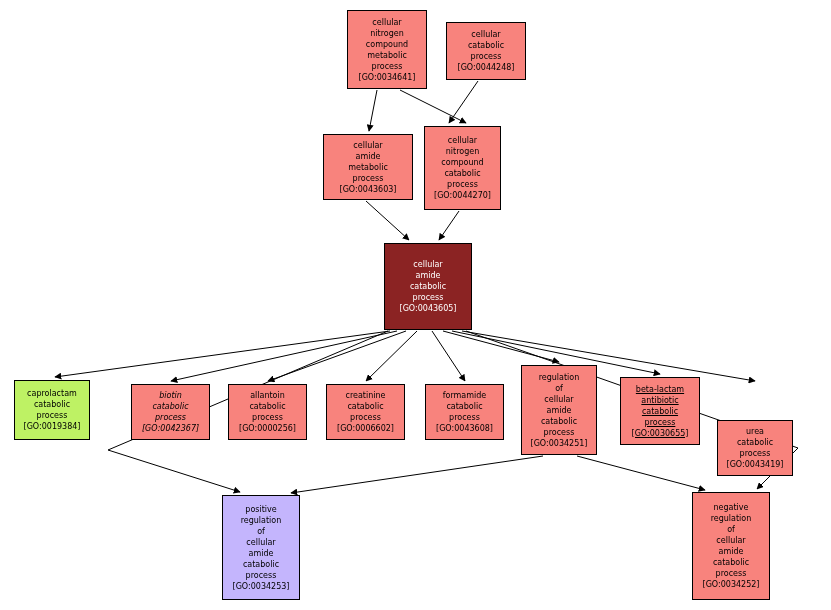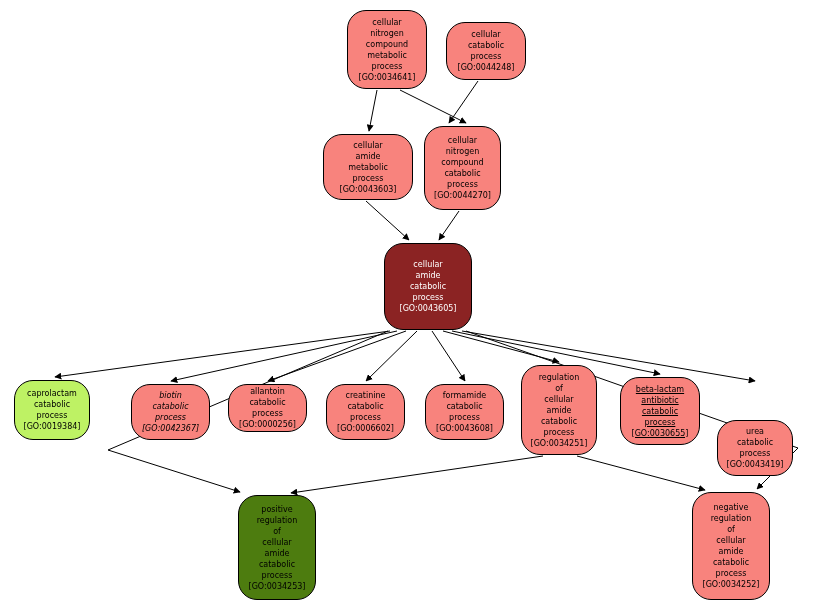"cellular" .node { border-radius: 19px -> 0 }
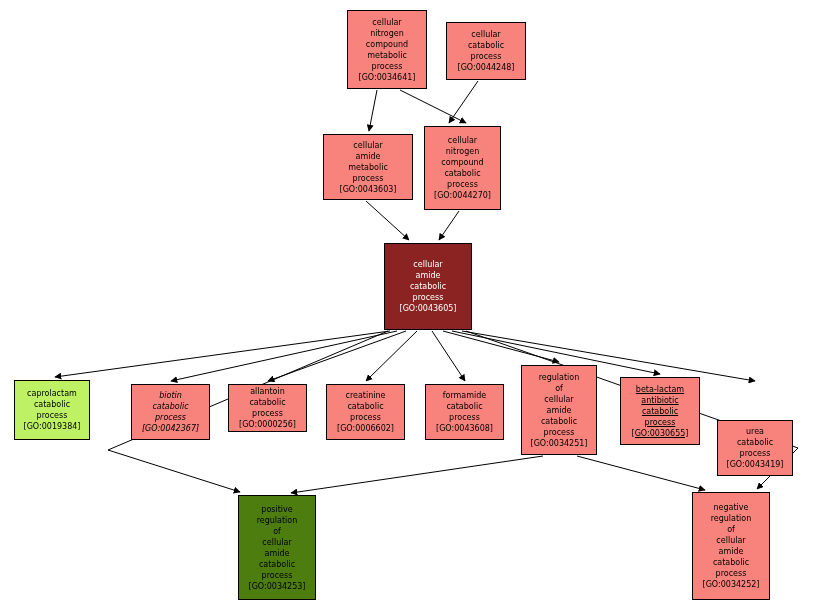"allantoin" div.node { height: 48px -> 56px }
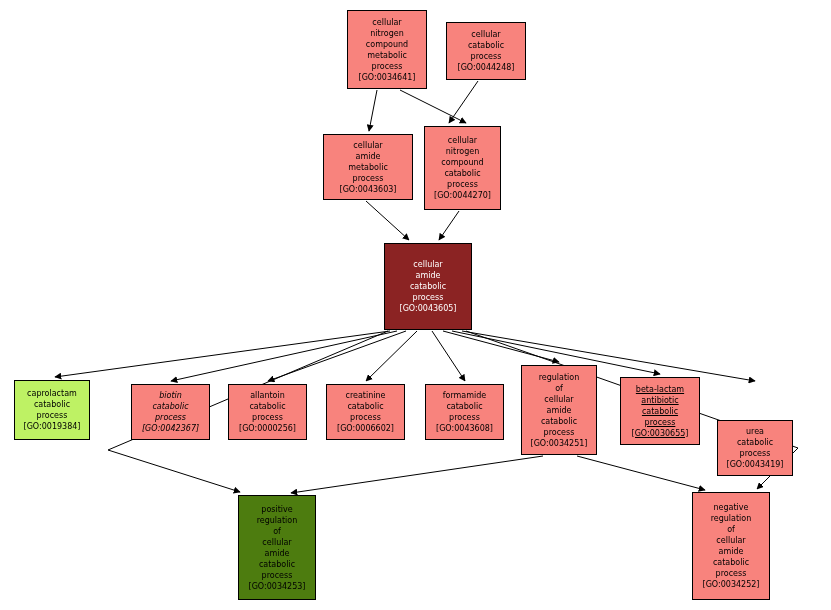"positive" div.node { background: #4d7c0f -> #c4b5fd; margin-left: 16px -> none }
